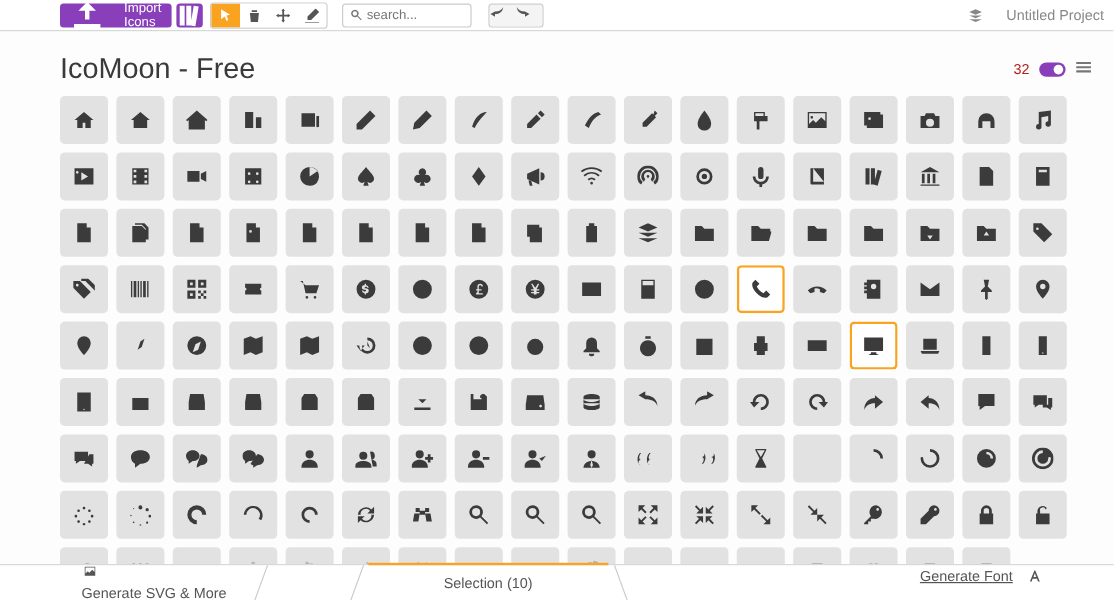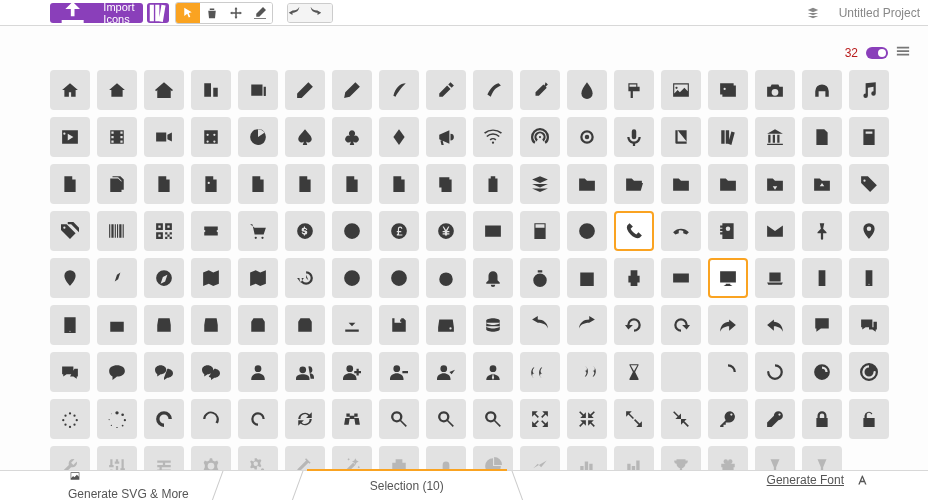"search..." div.search-wrap { html: none -> <div> <svg> <path></path> </svg> <input> </div> }
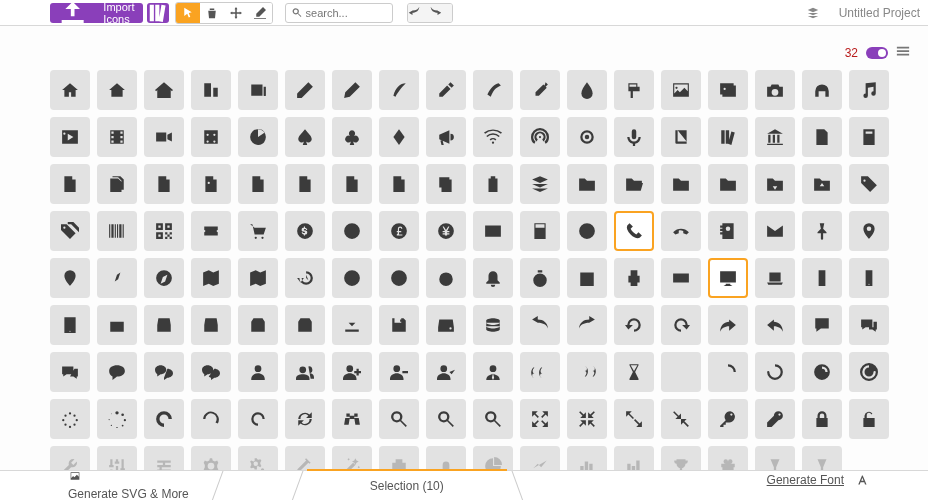"IcoMoon - Free" div.set-title { html: none -> <div>IcoMoon - Free</div> }
